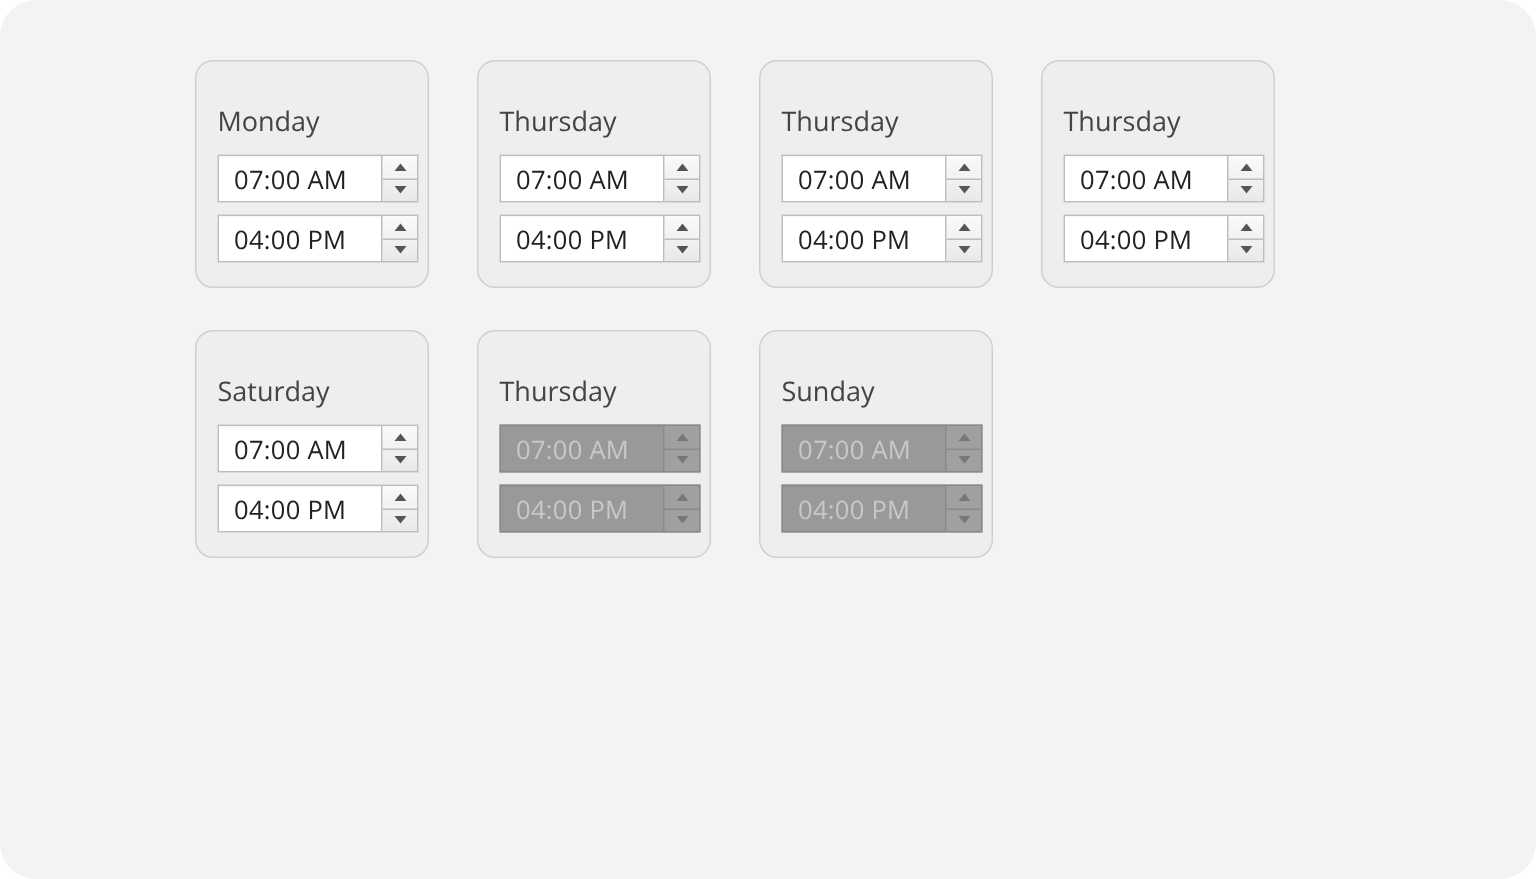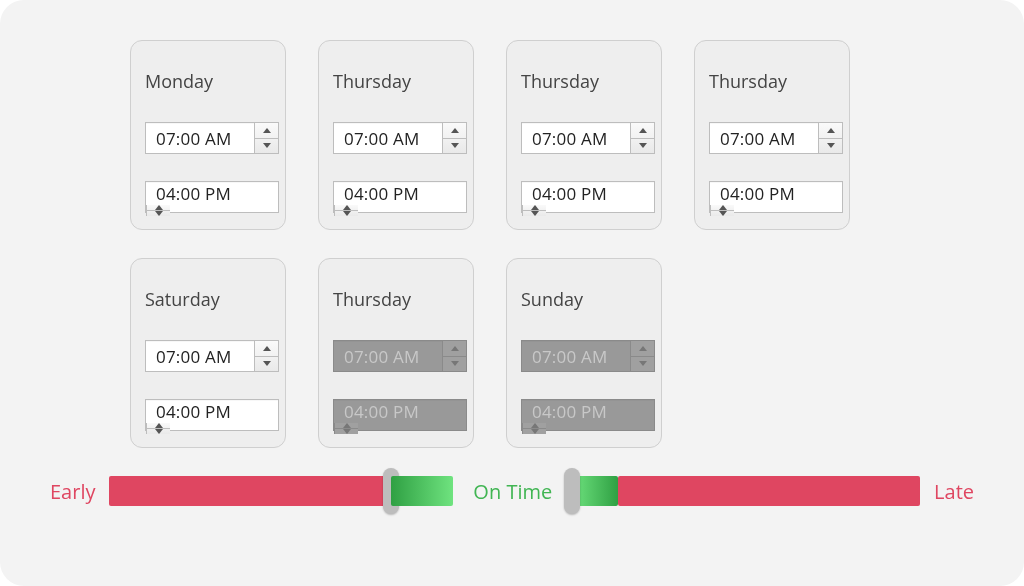"07:00 AM" .time-field { margin-top: 19px -> none }
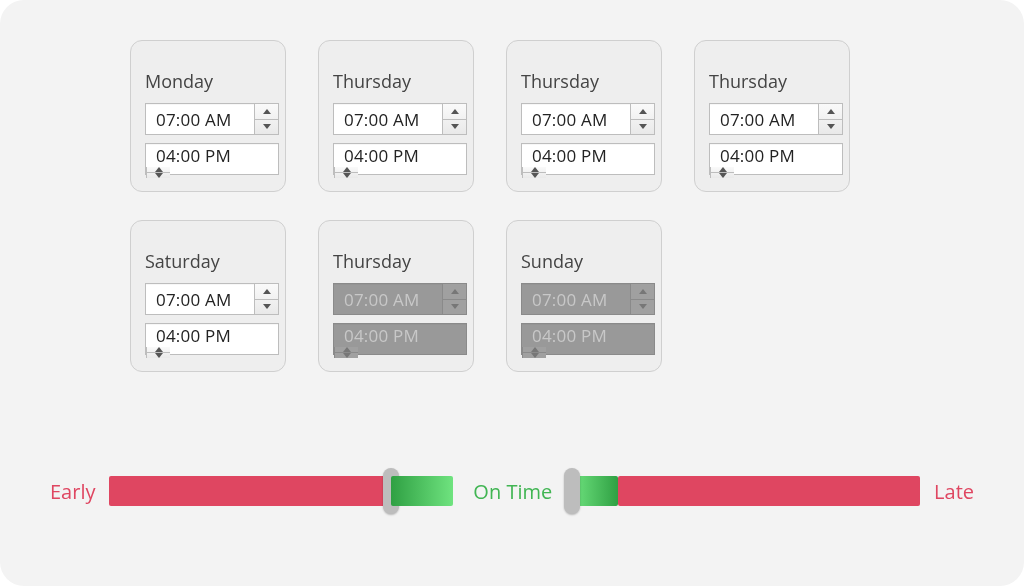"04:00 PM" .time-field:last-child { flex-direction: column -> none }
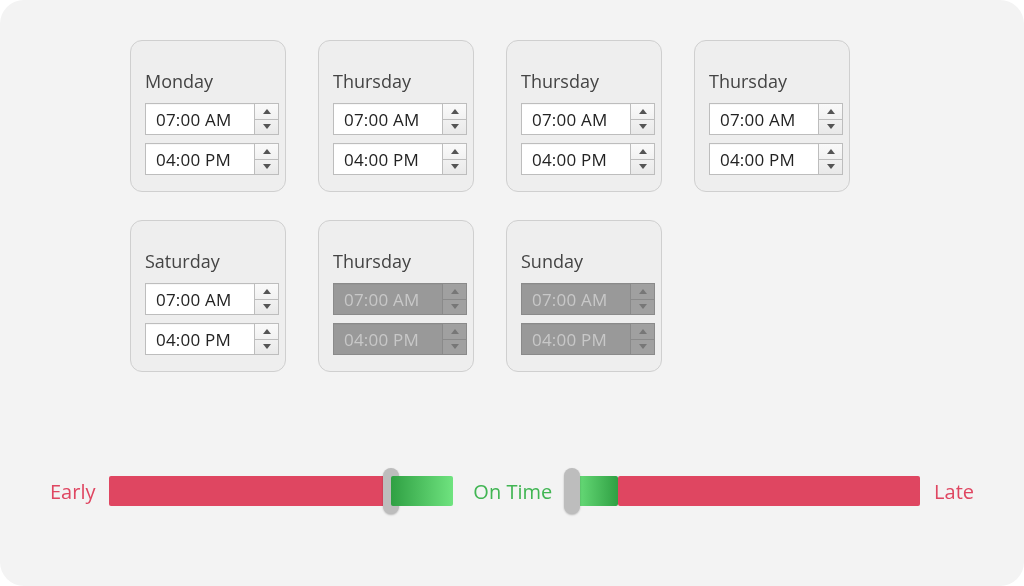"Early" div.slider-wrap { html: <div> <span>Early</span> <div> <div></div> </div> <div></div> <span>On Time</span> <div> <div></div> </div> <div></div> <span>Late</span> </div> -> none }
